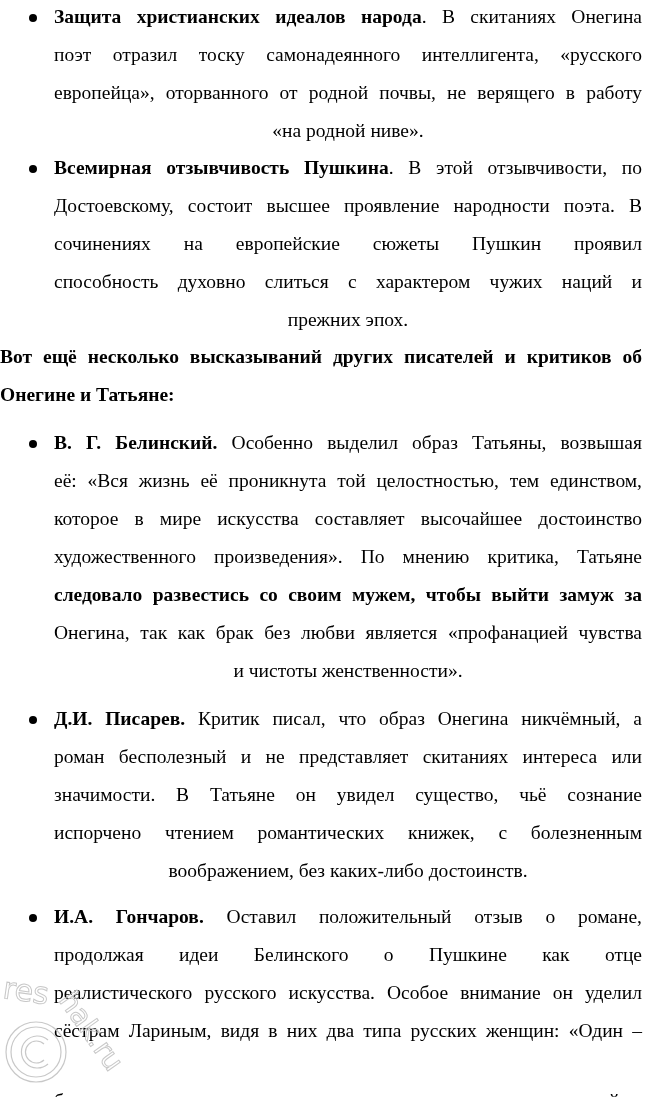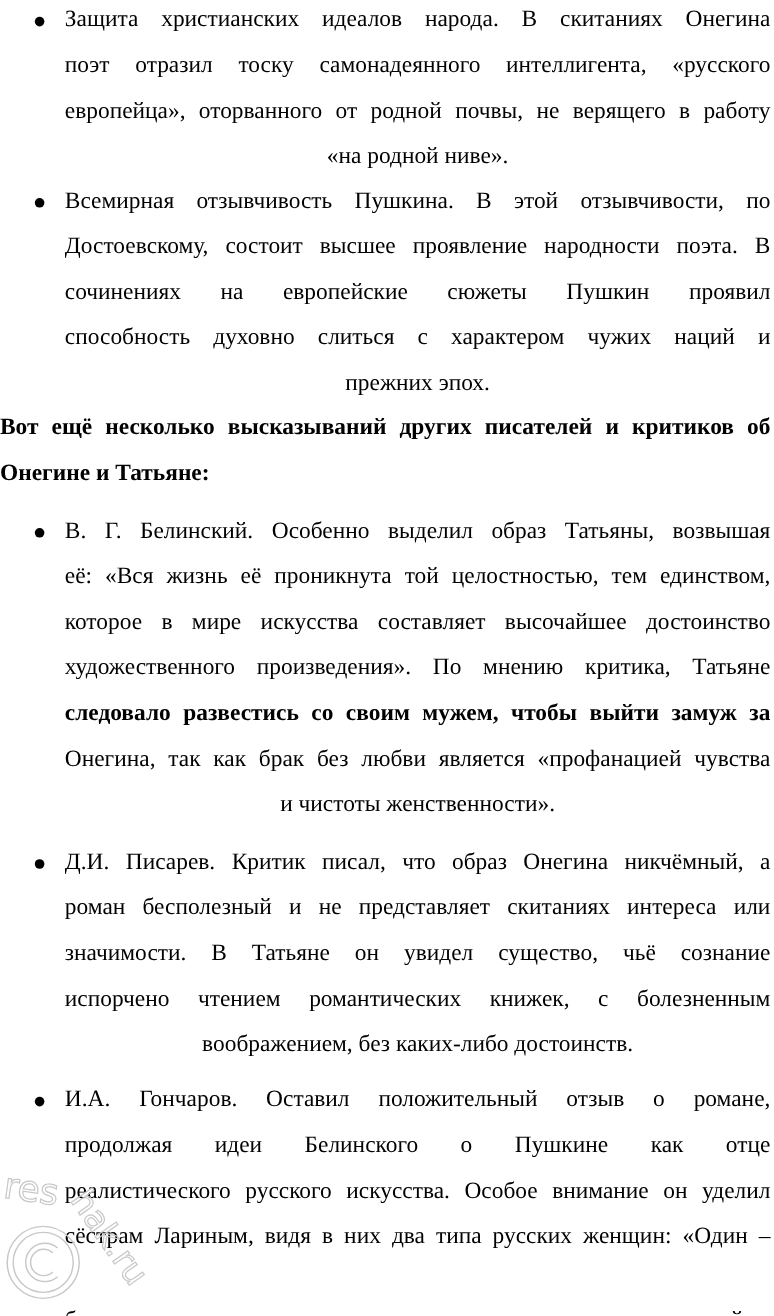"Защита христианских идеалов народа" b { font-weight: normal -> bold }
